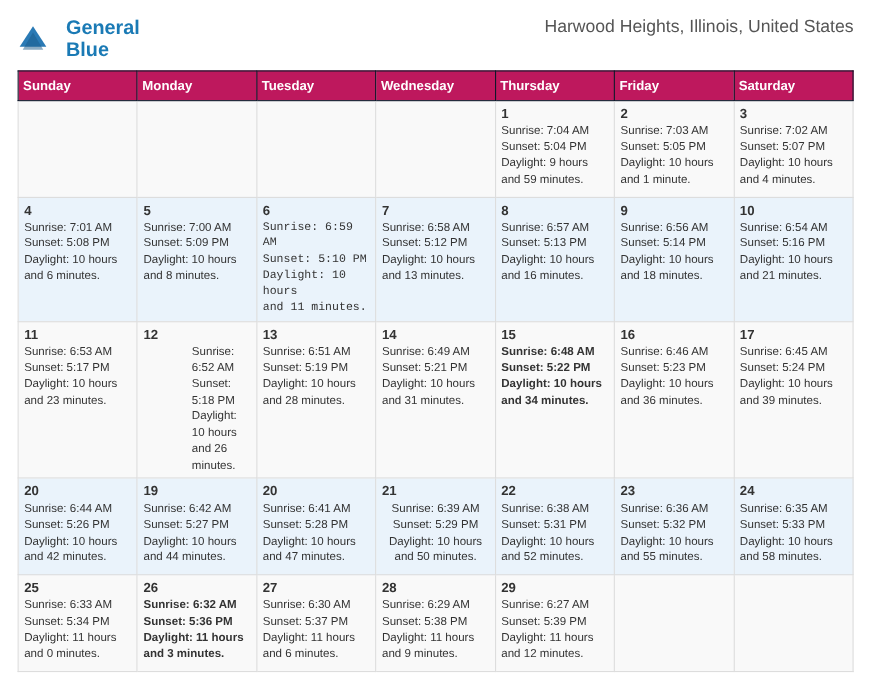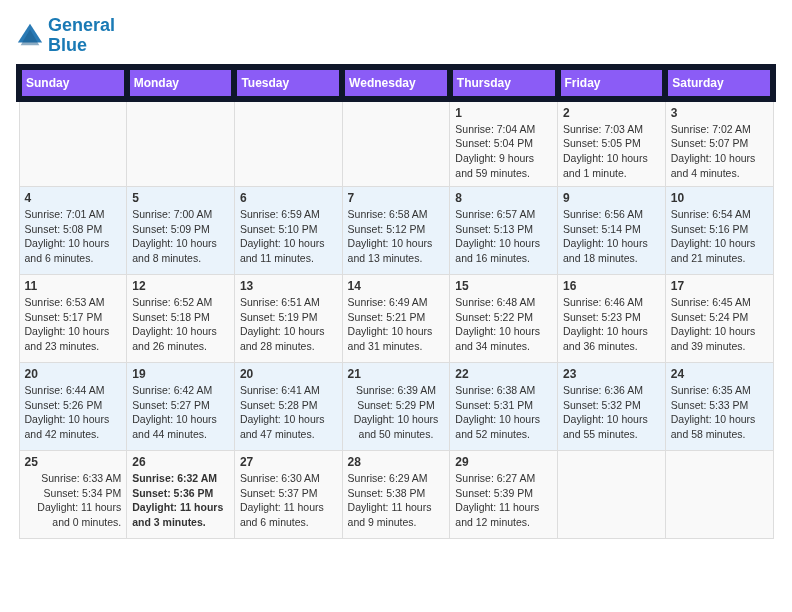"General" .logo { gap: 4px -> 16px }
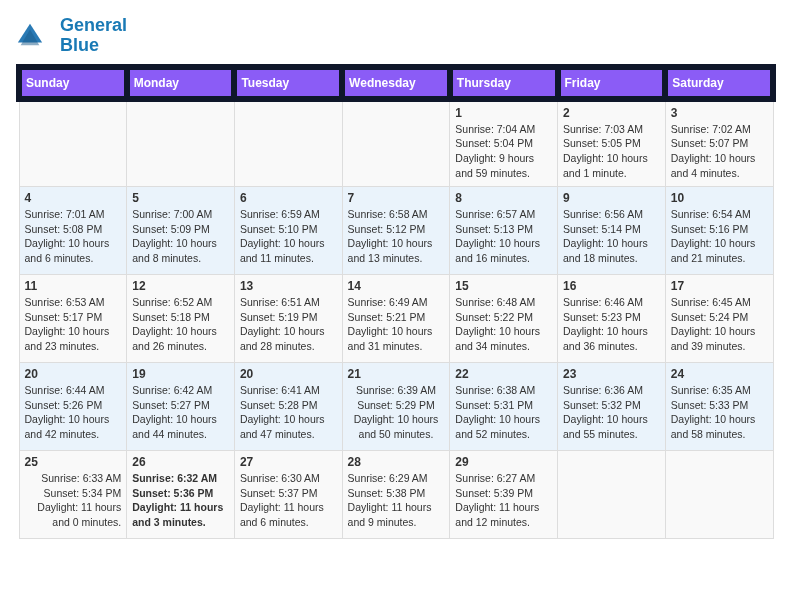"Harwood Heights, Illinois, United States" div.subtitle { html: none -> <div>Harwood Heights, Illinois, United States</div> }
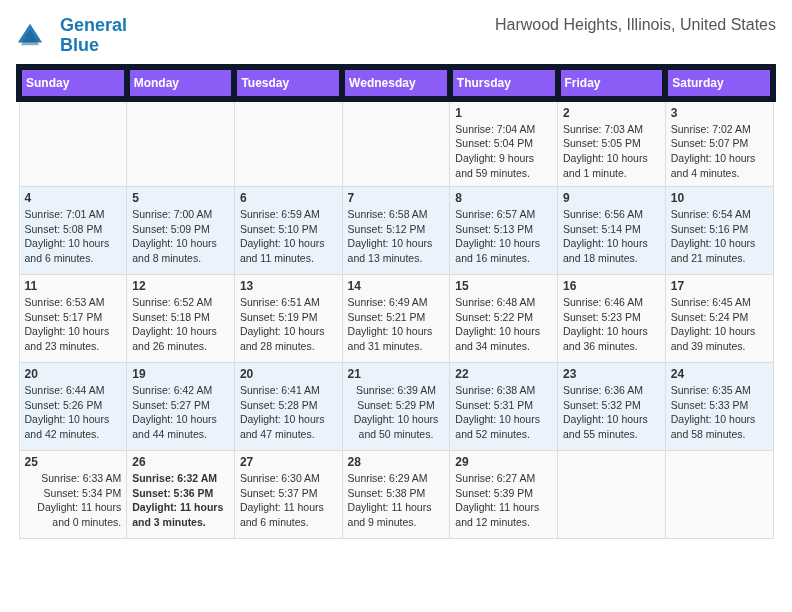"Sunday" thead tr th { background-color: #8b5cf6 -> #be185d; border: 6px solid #0f172a -> 1px solid #0f172a }
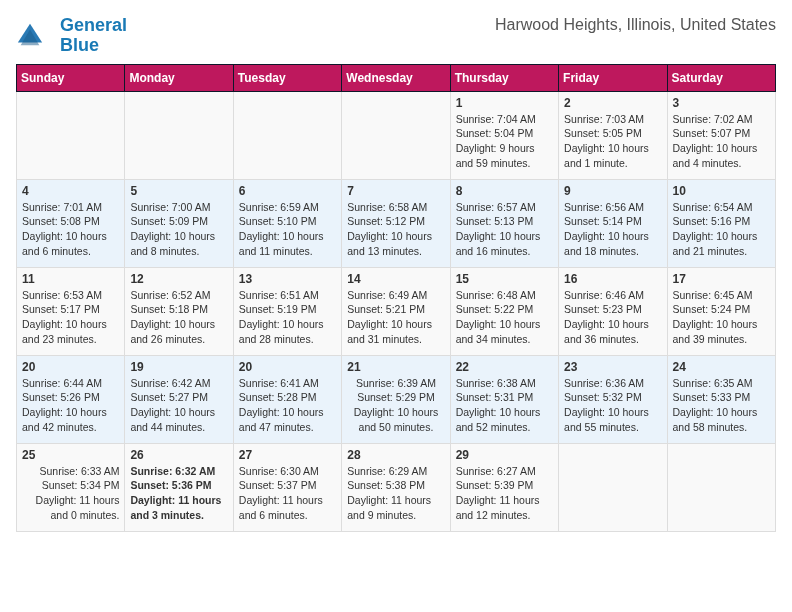"Sunrise: 6:59 AM" div.day-info { font-family: none -> Liberation Mono, monospace }
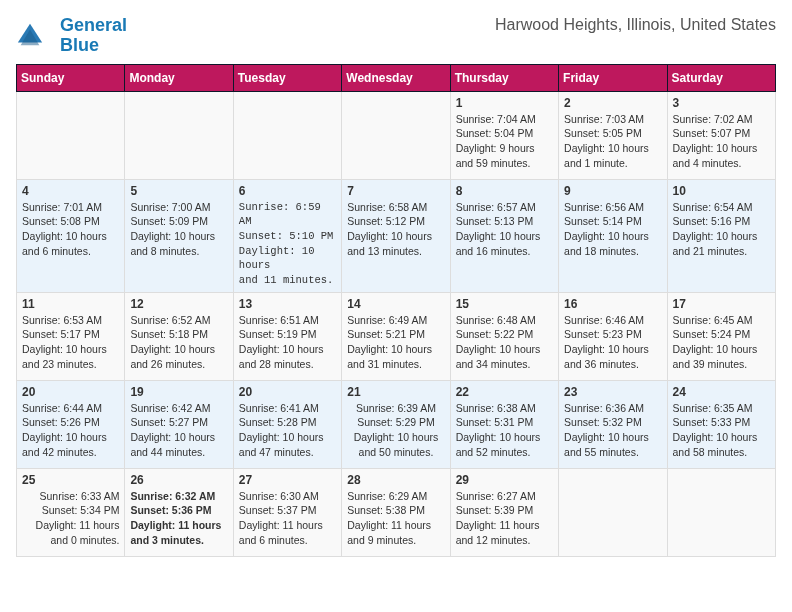"Sunrise: 6:52 AM" div.day-info { margin-left: none -> 44px }
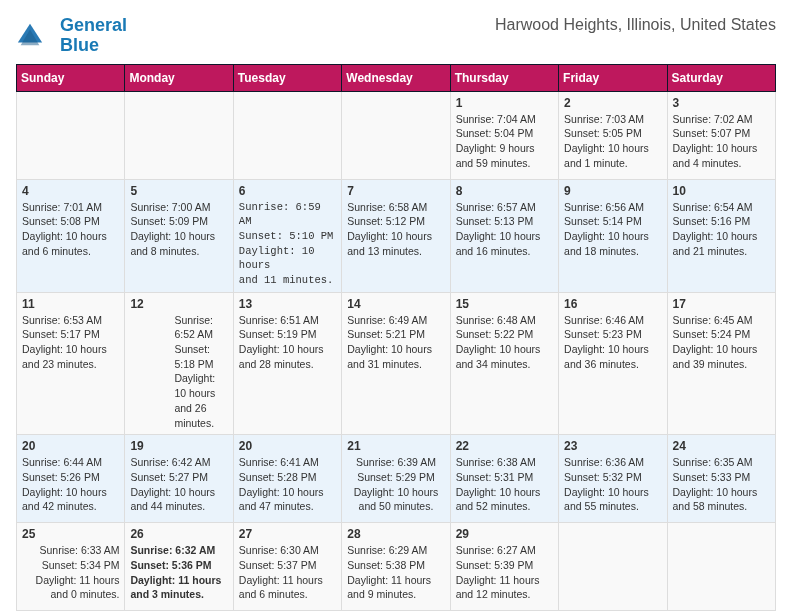"Sunrise: 6:48 AM" div.day-info { font-weight: none -> bold }
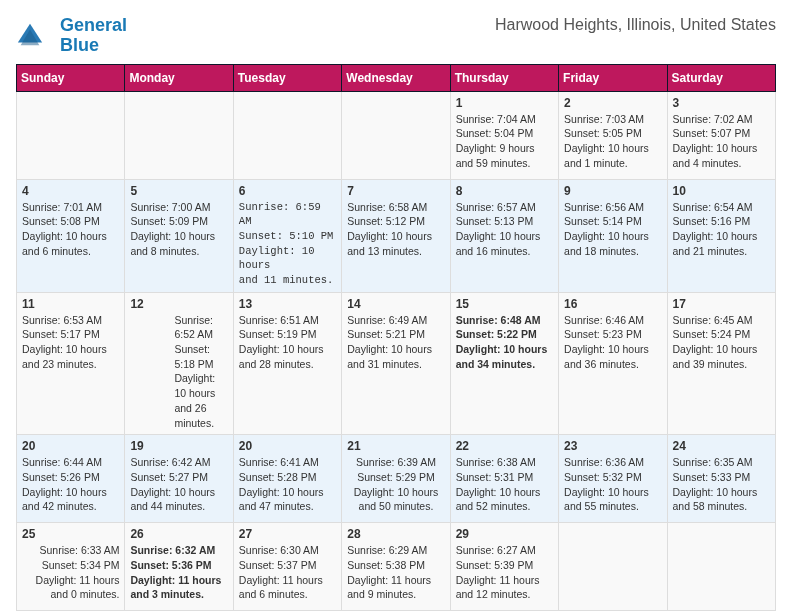"Sunrise: 6:33 AM" div.day-info { text-align: right -> none }
